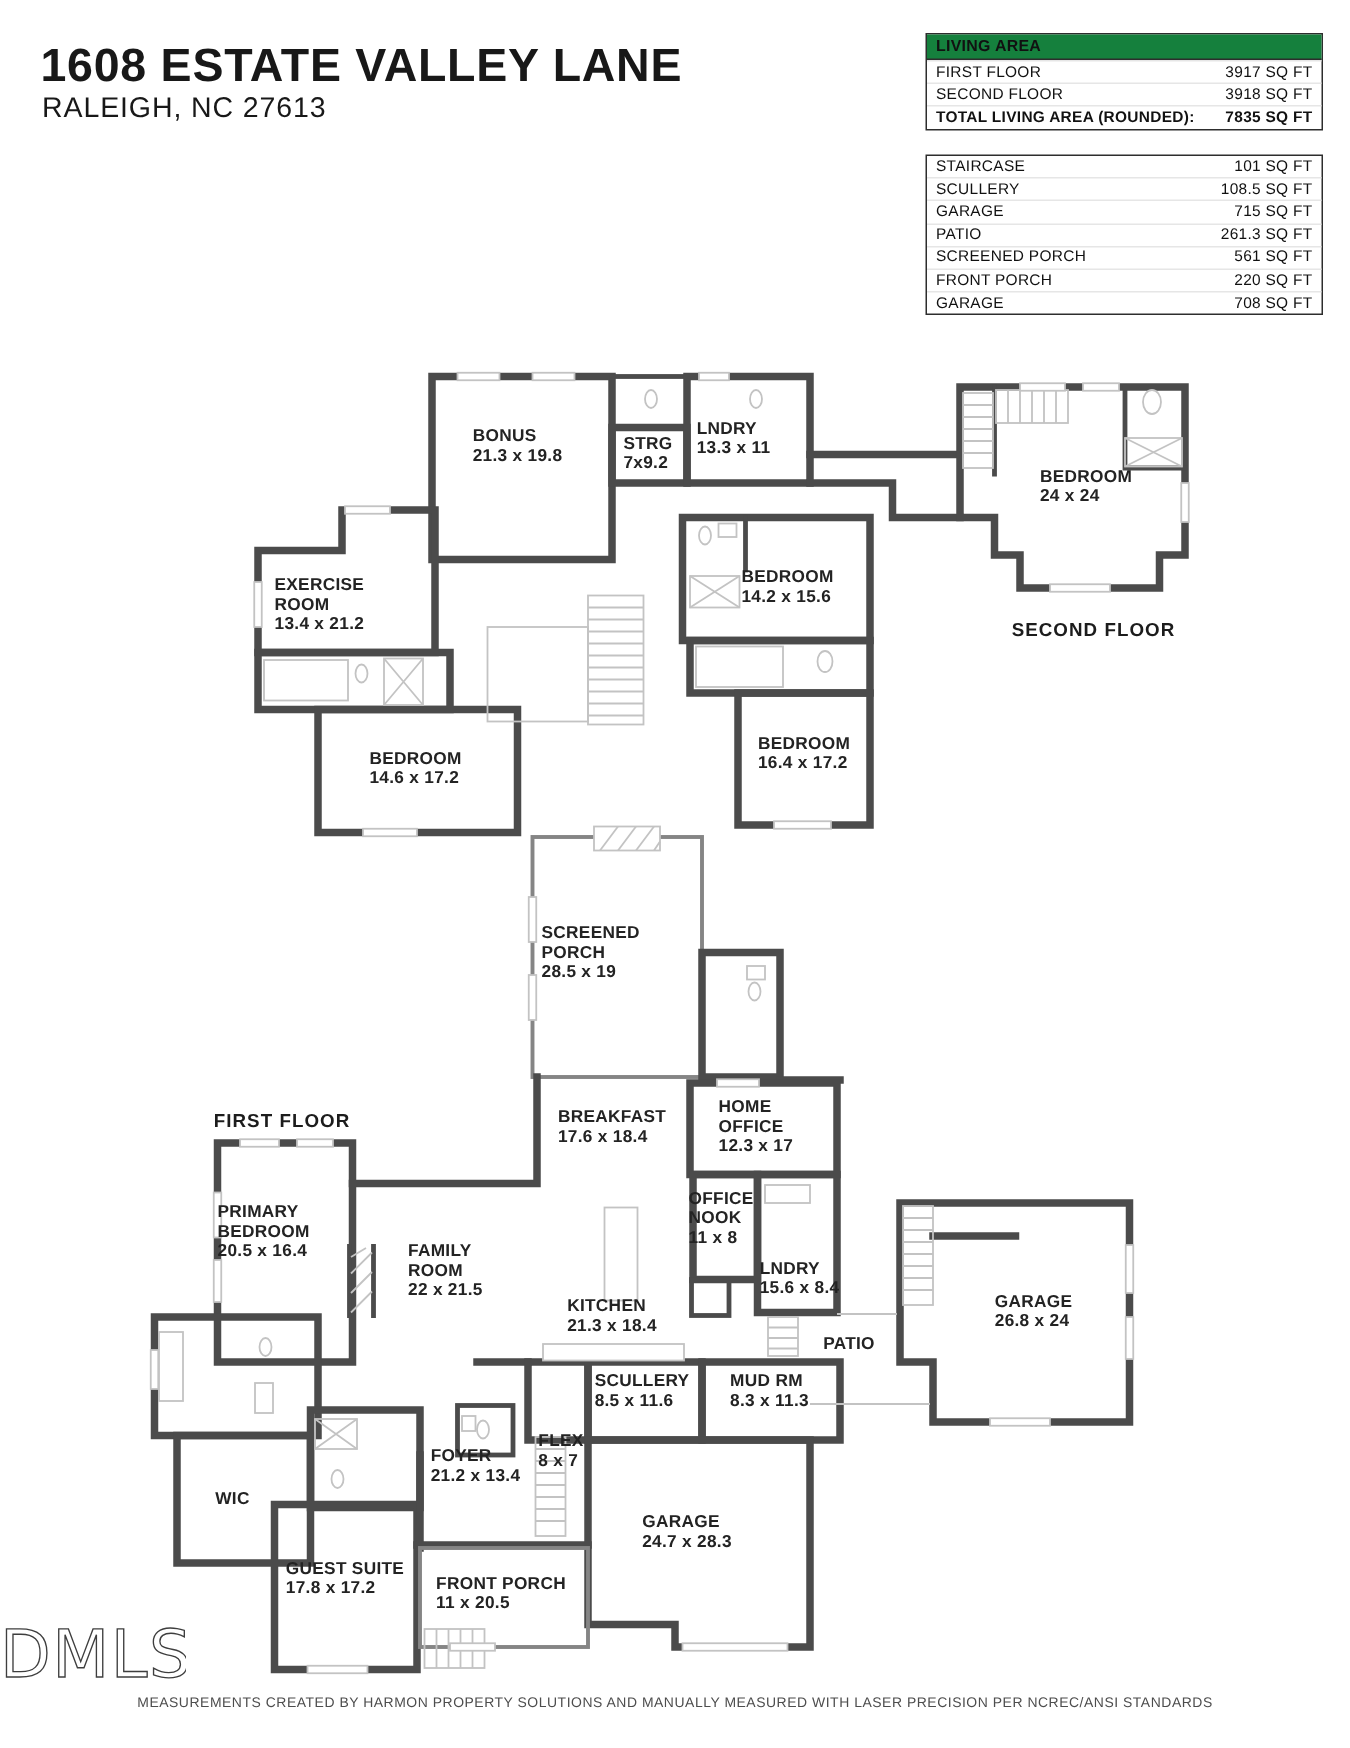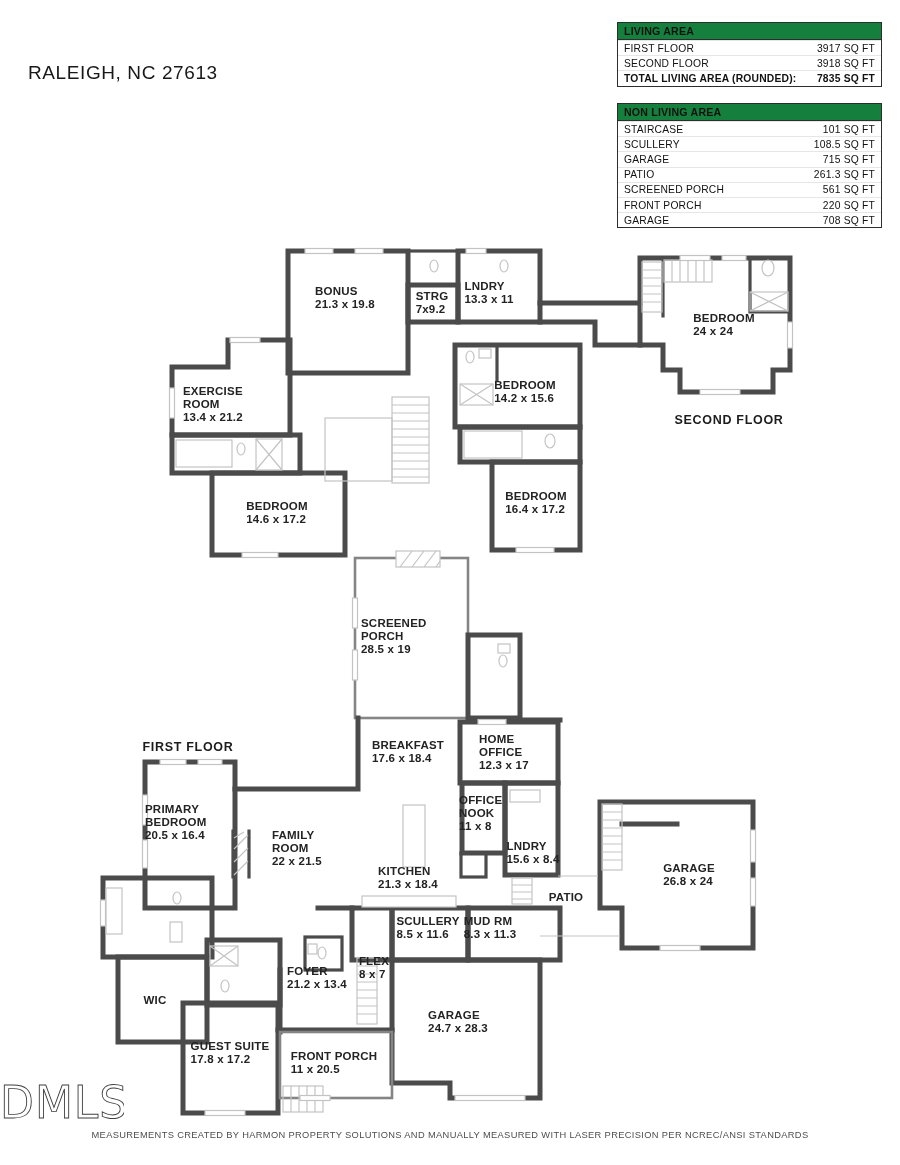"1608 ESTATE VALLEY LANE" div { html: none -> <div>1608 ESTATE VALLEY LANE</div> }
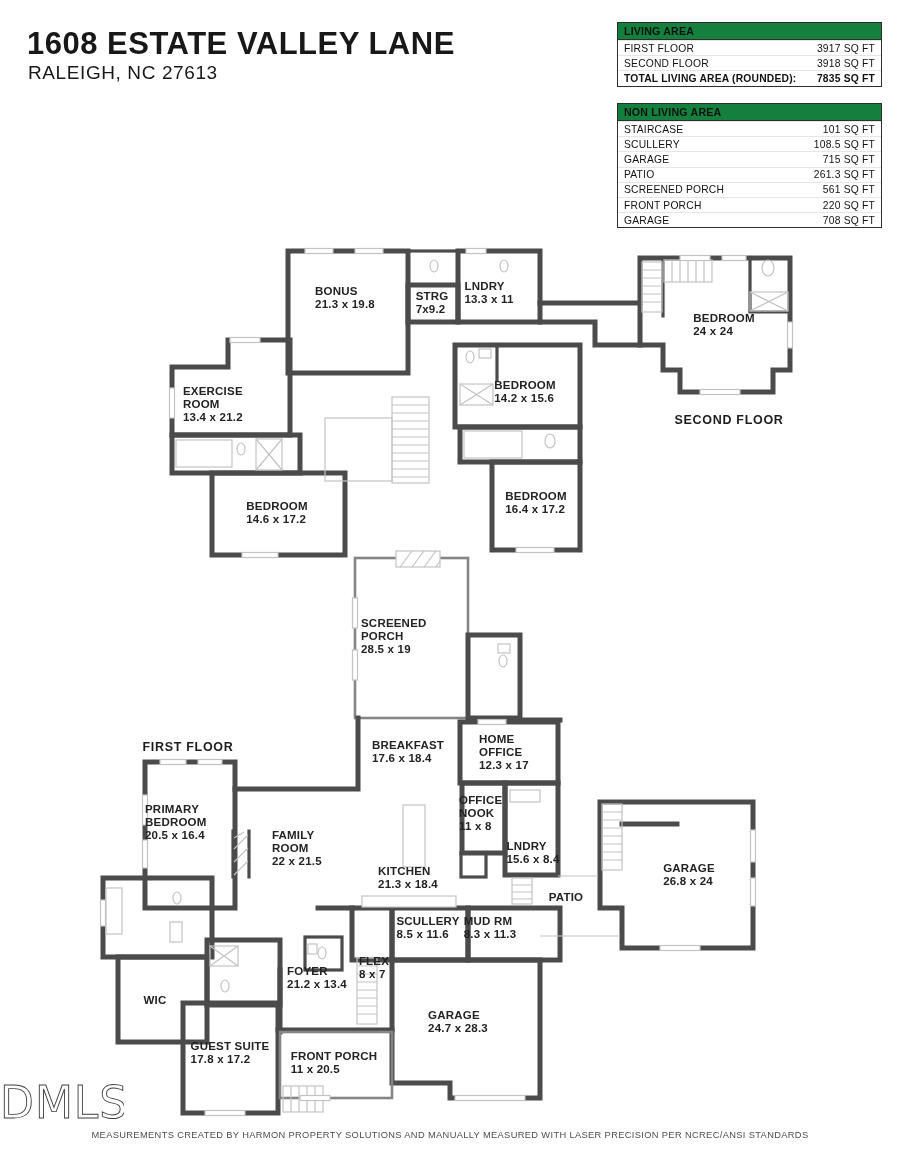"NON LIVING AREA" div.hd { html: <div>NON LIVING AREA</div> -> none }
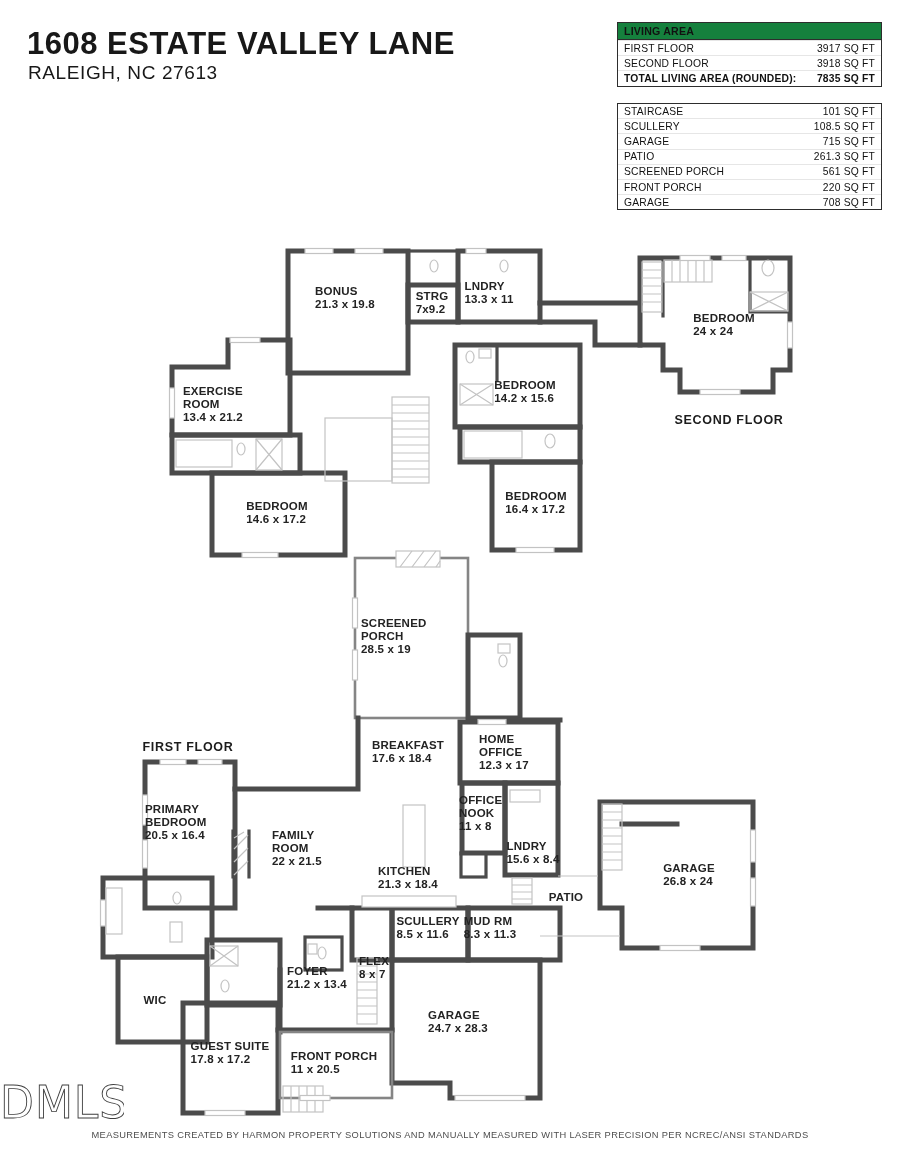"MUD RM" div.rl { left: 490px -> 513px }
